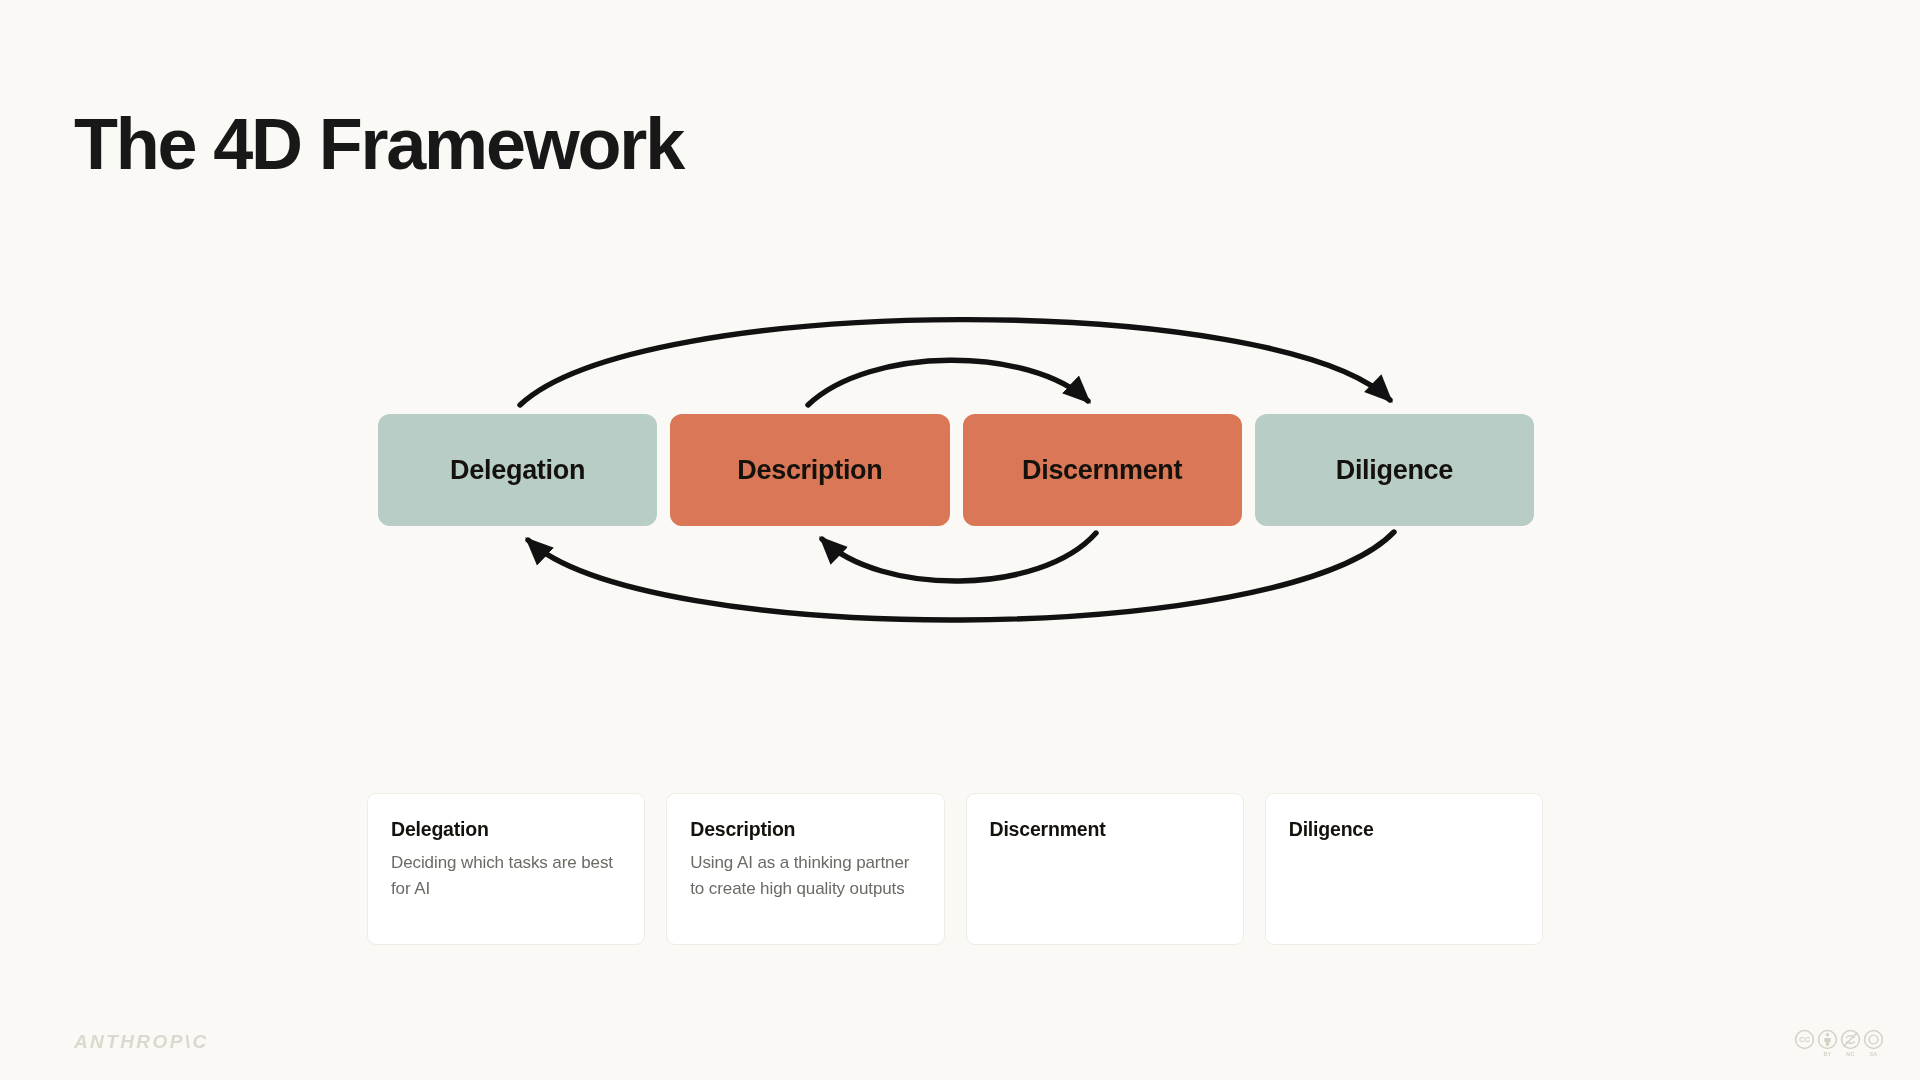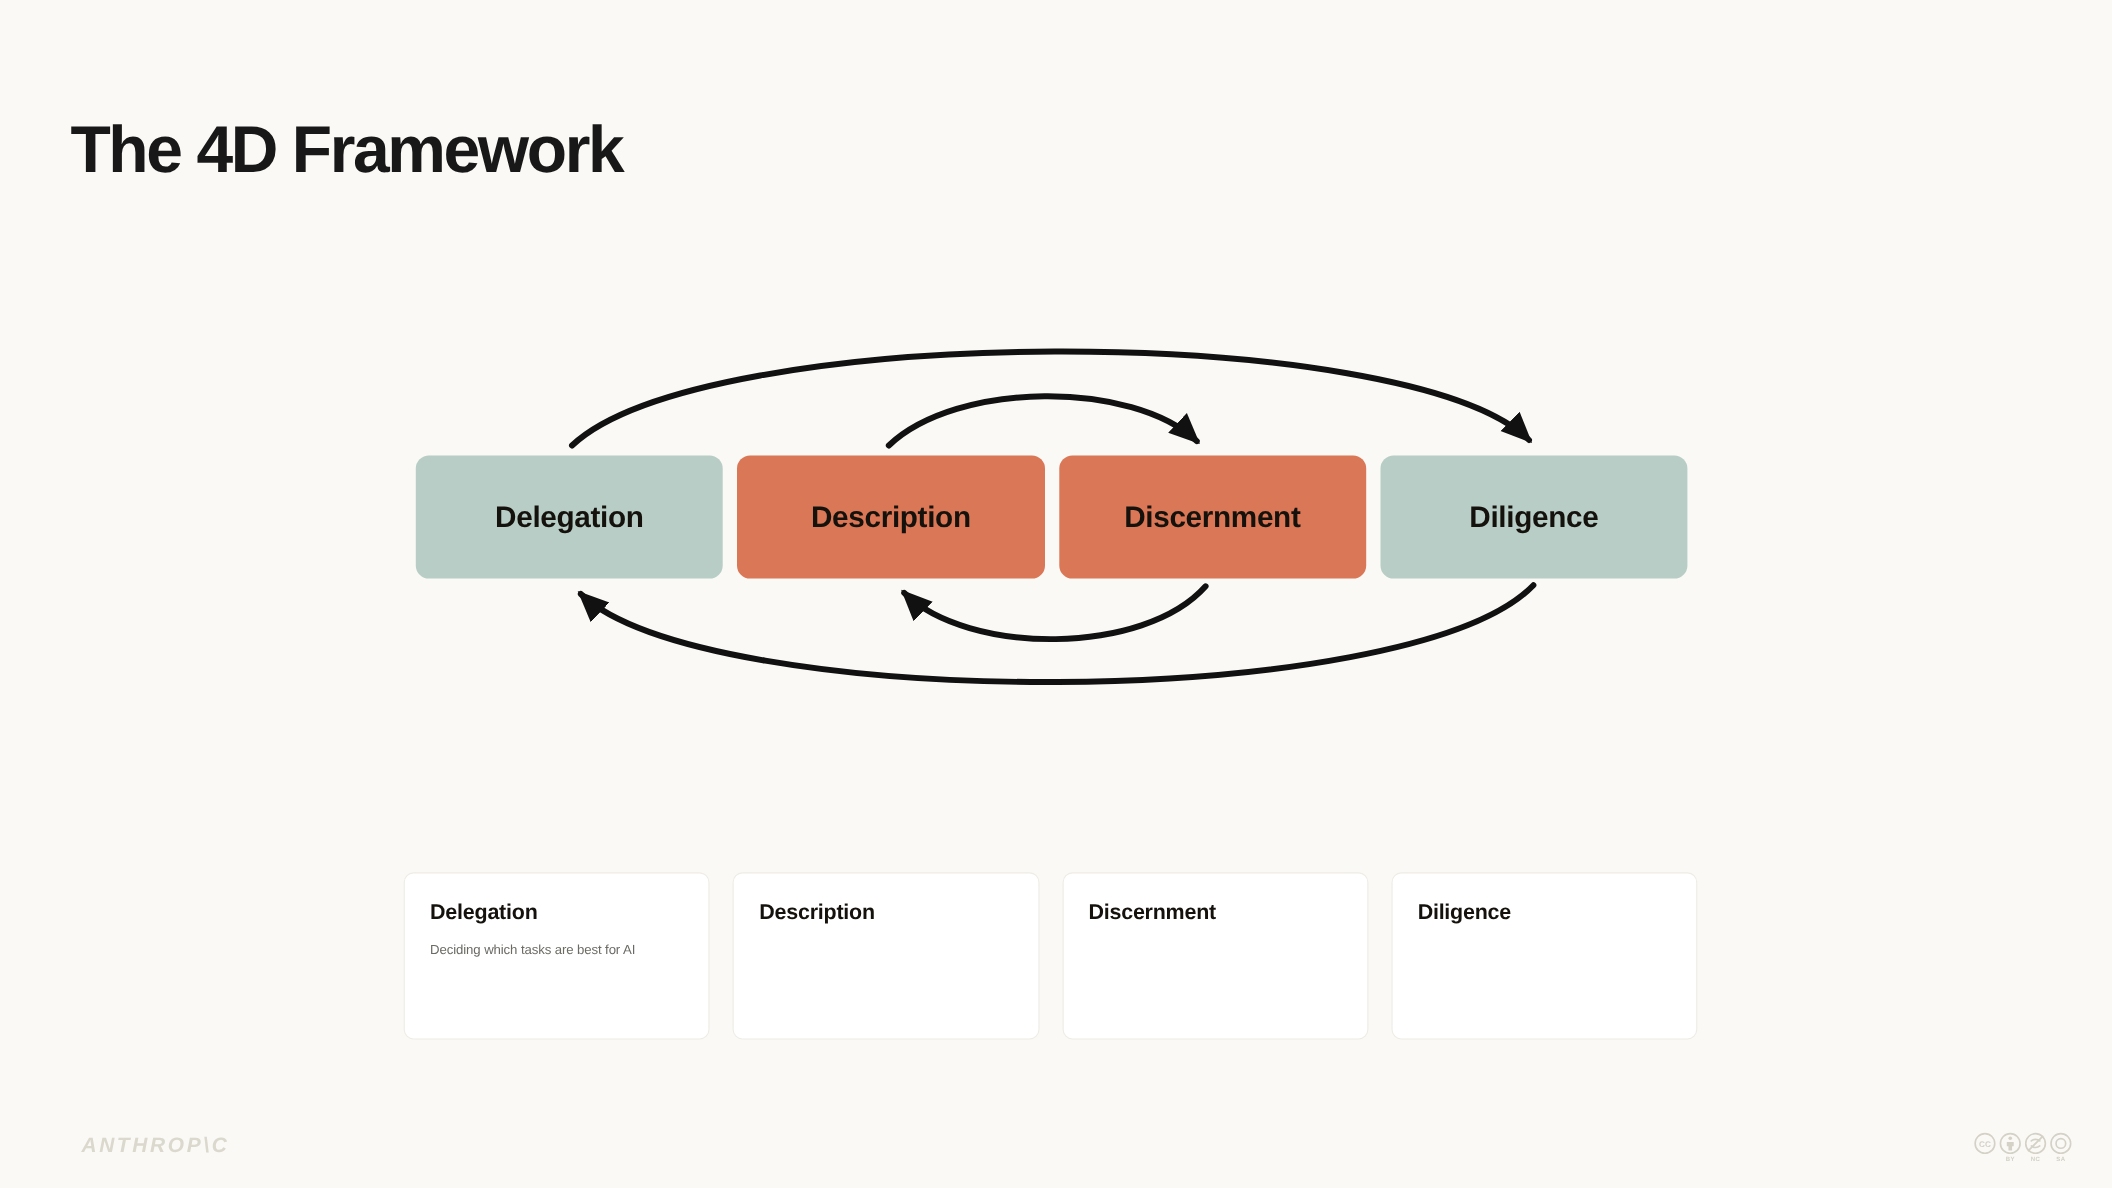"The 4D Framework" .page-title { font-size: 60px -> 72px; left: 64px -> 74px }
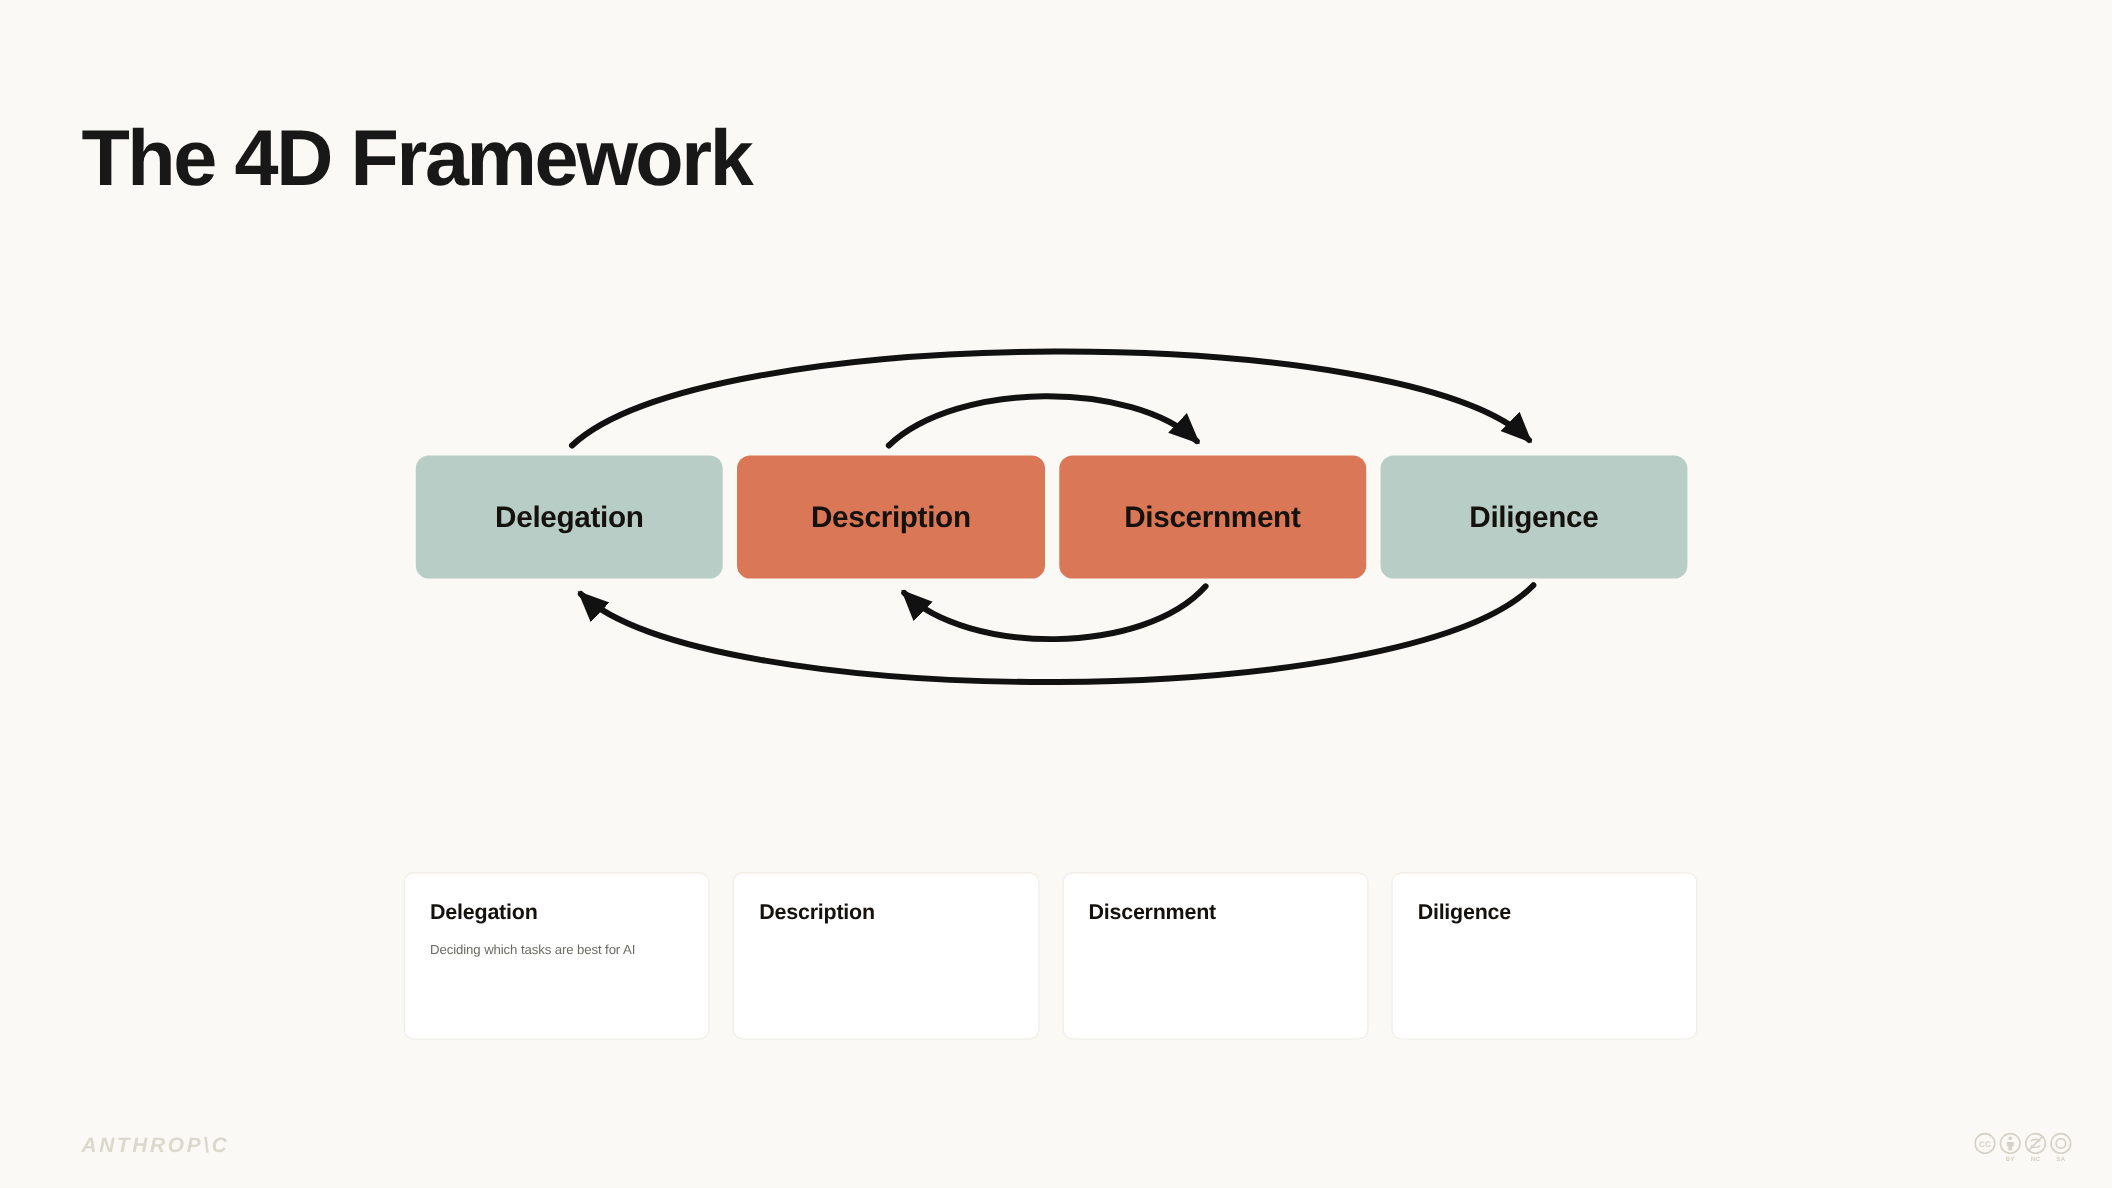"Deciding which tasks are best" .card-desc { font-size: 12px -> 17px }
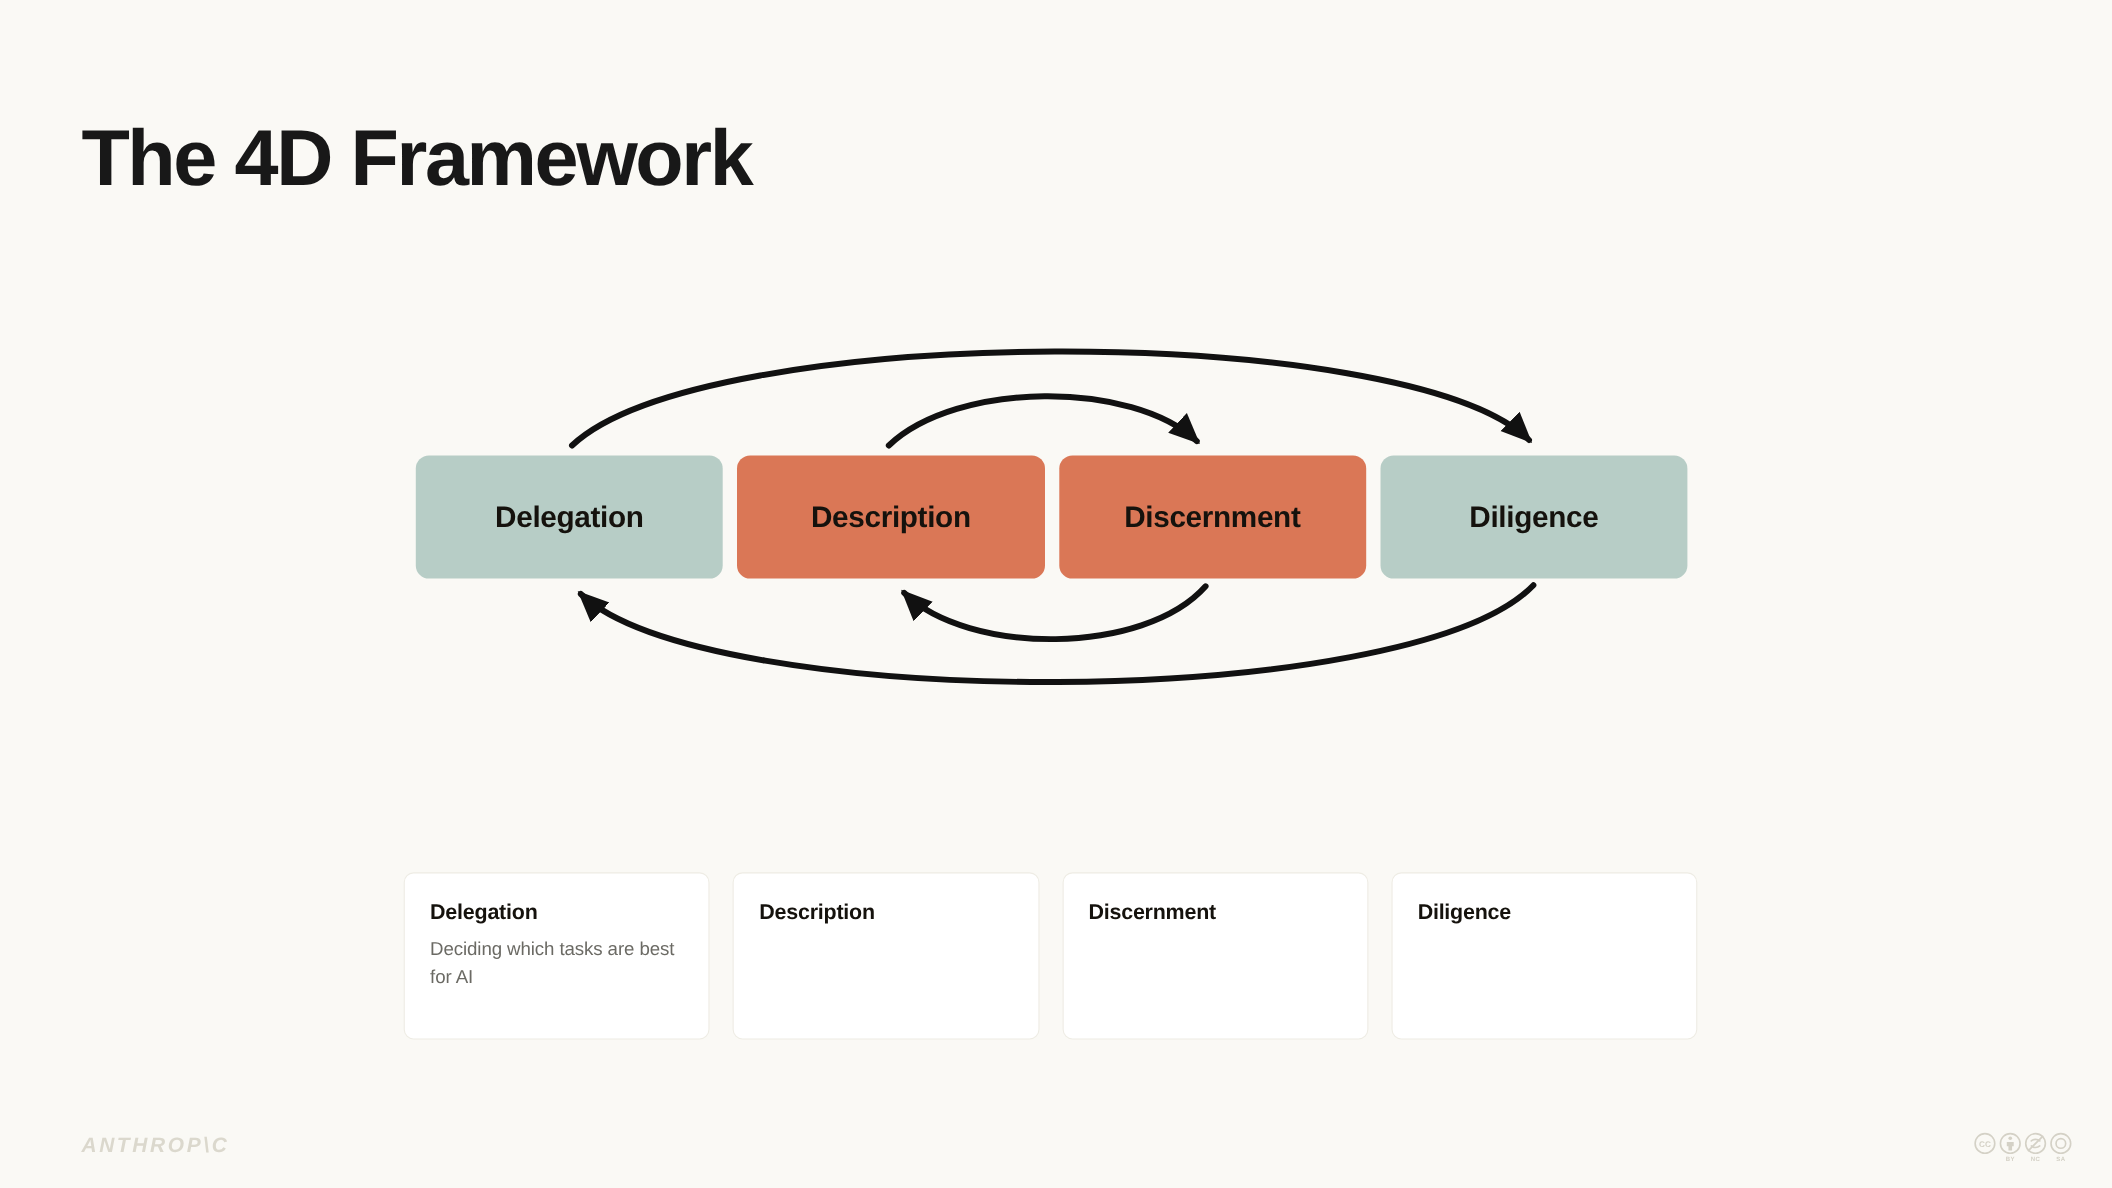"Using AI as a thinking" div.card-desc { html: none -> <div>Using AI as a thinking partner to create high quality outputs</div> }
